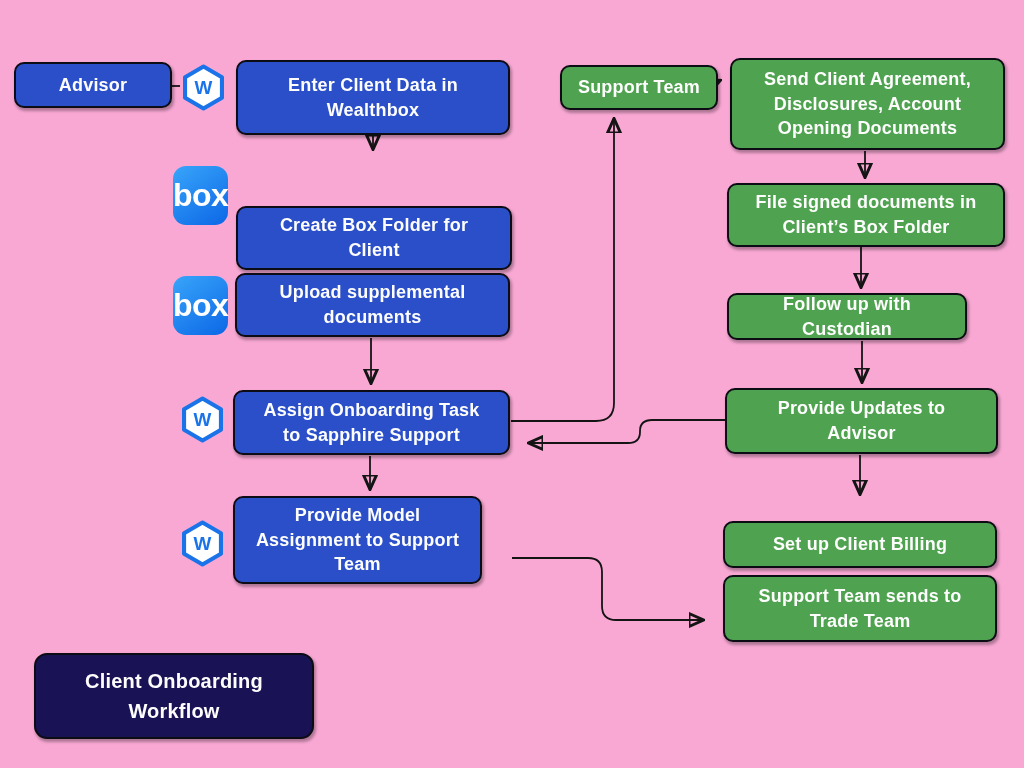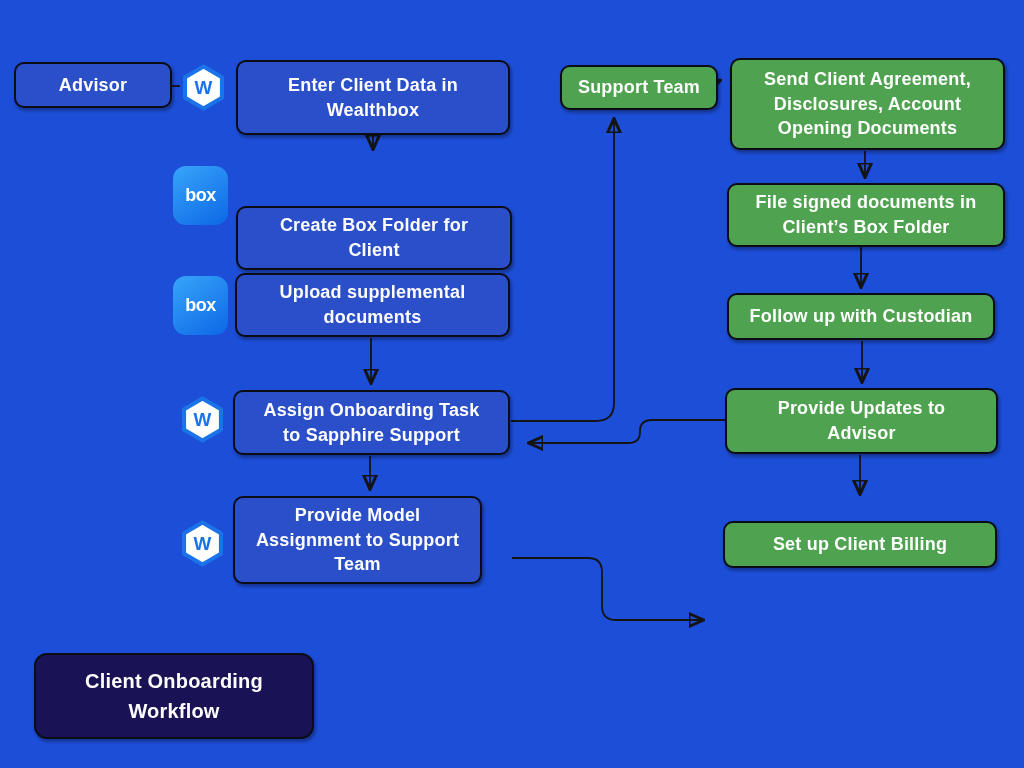"Advisor" #canvas { background: #1d4ed8 -> #f9a8d4 }
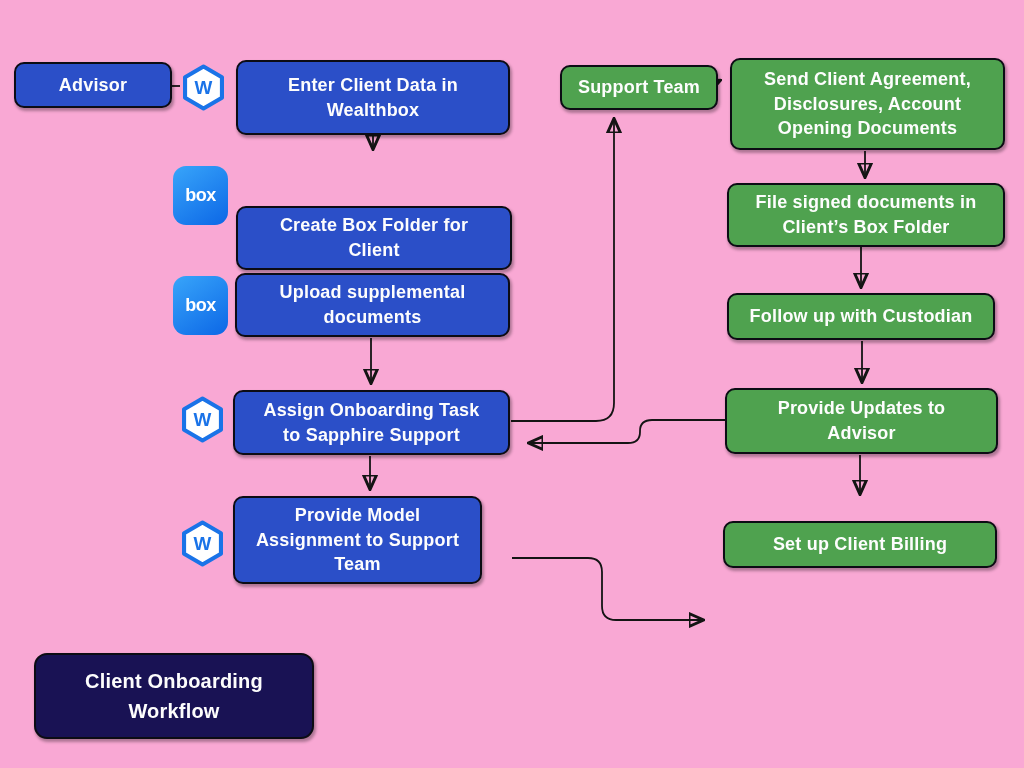"box" .box-icon { font-size: 18px -> 32px; justify-content: center -> flex-start }
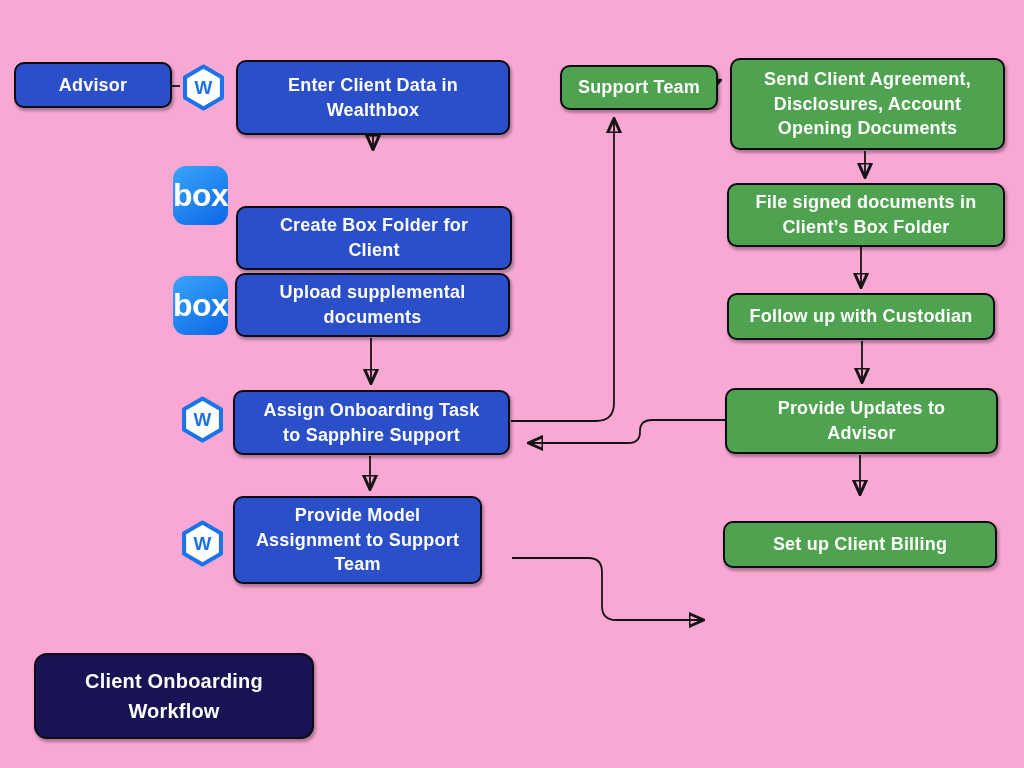"Follow up with Custodian" div.node { width: 268px -> 240px }
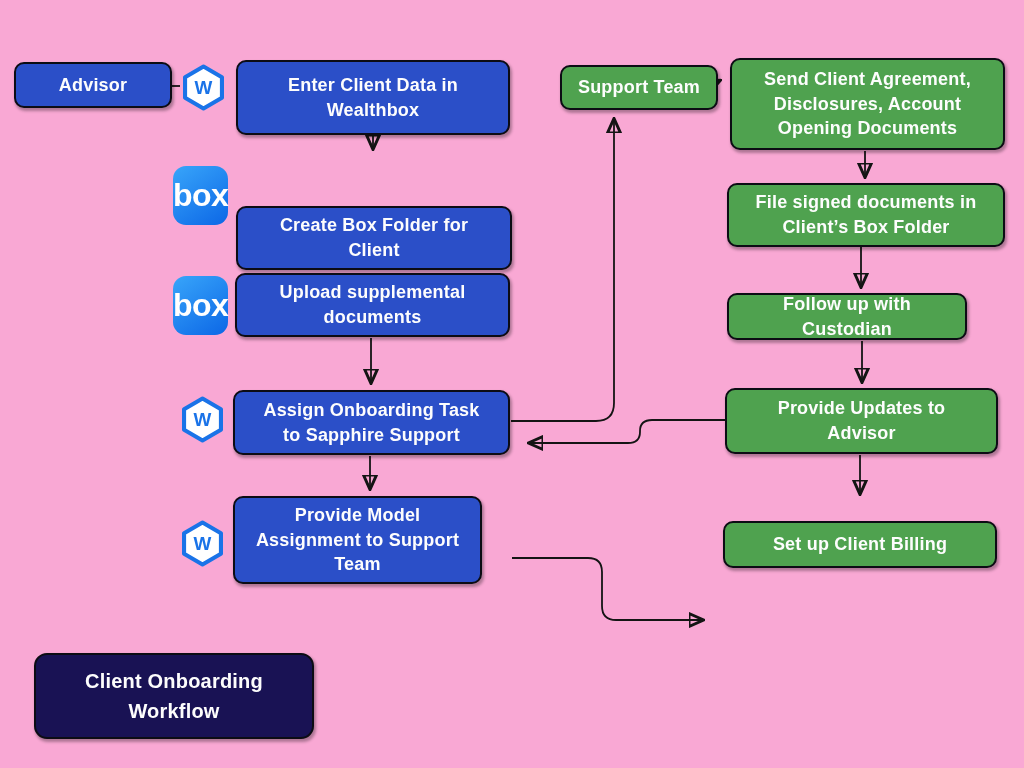"Support Team sends to" div.node { html: none -> <div>Support Team sends to Trade Team</div> }
